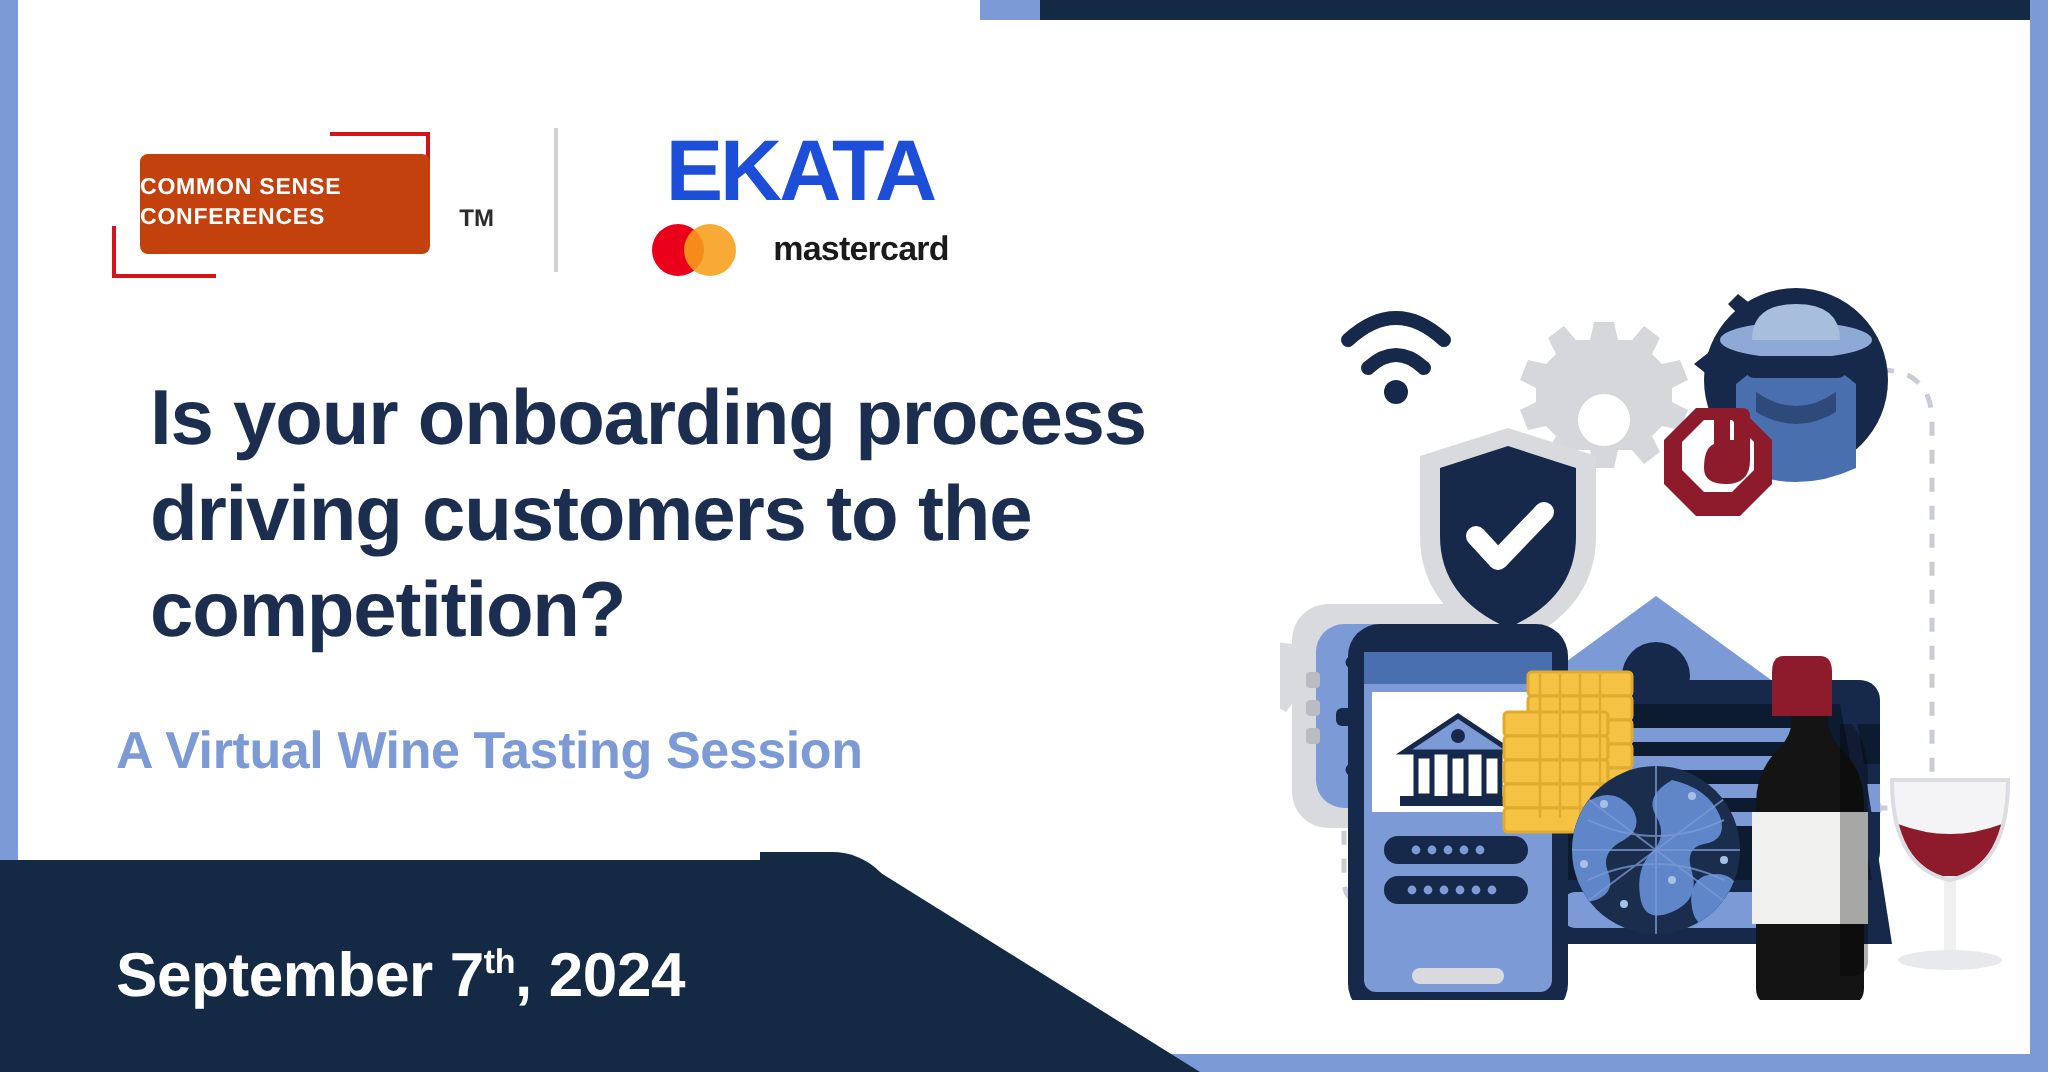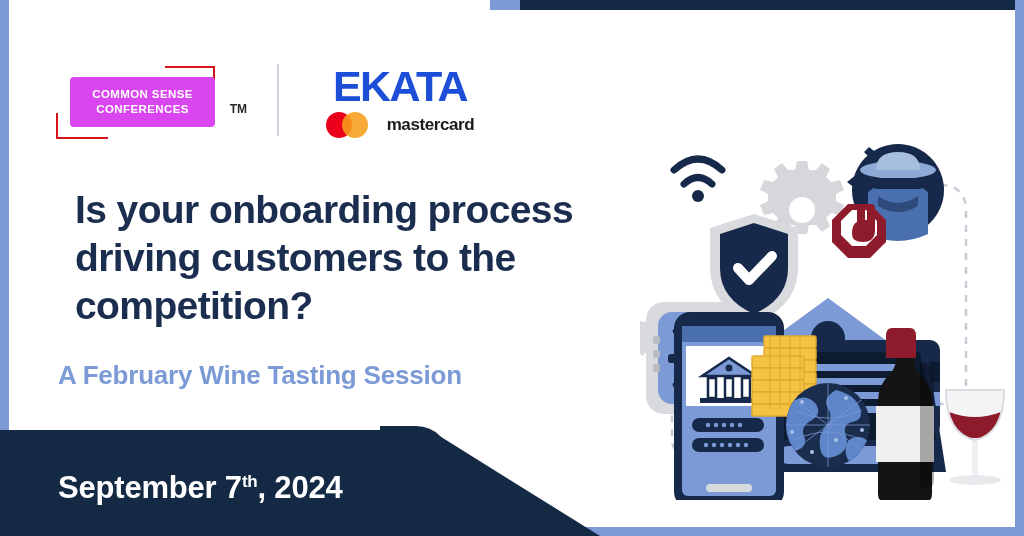"COMMON SENSE" .csc-box { align-items: center -> flex-start; background: #d946ef -> #c2410c }
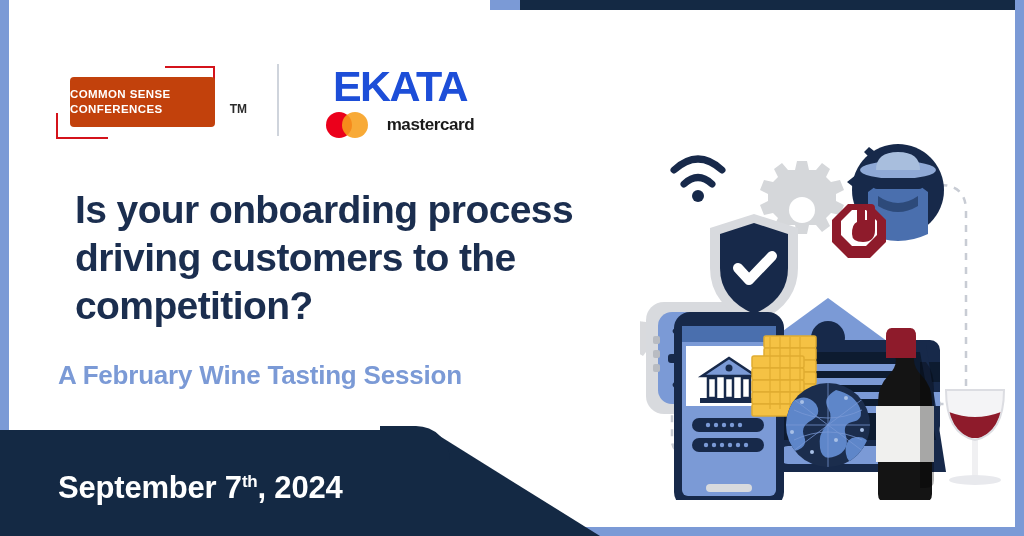"A February Wine Tasting Session" div.subtitle { text: February -> Virtual }
